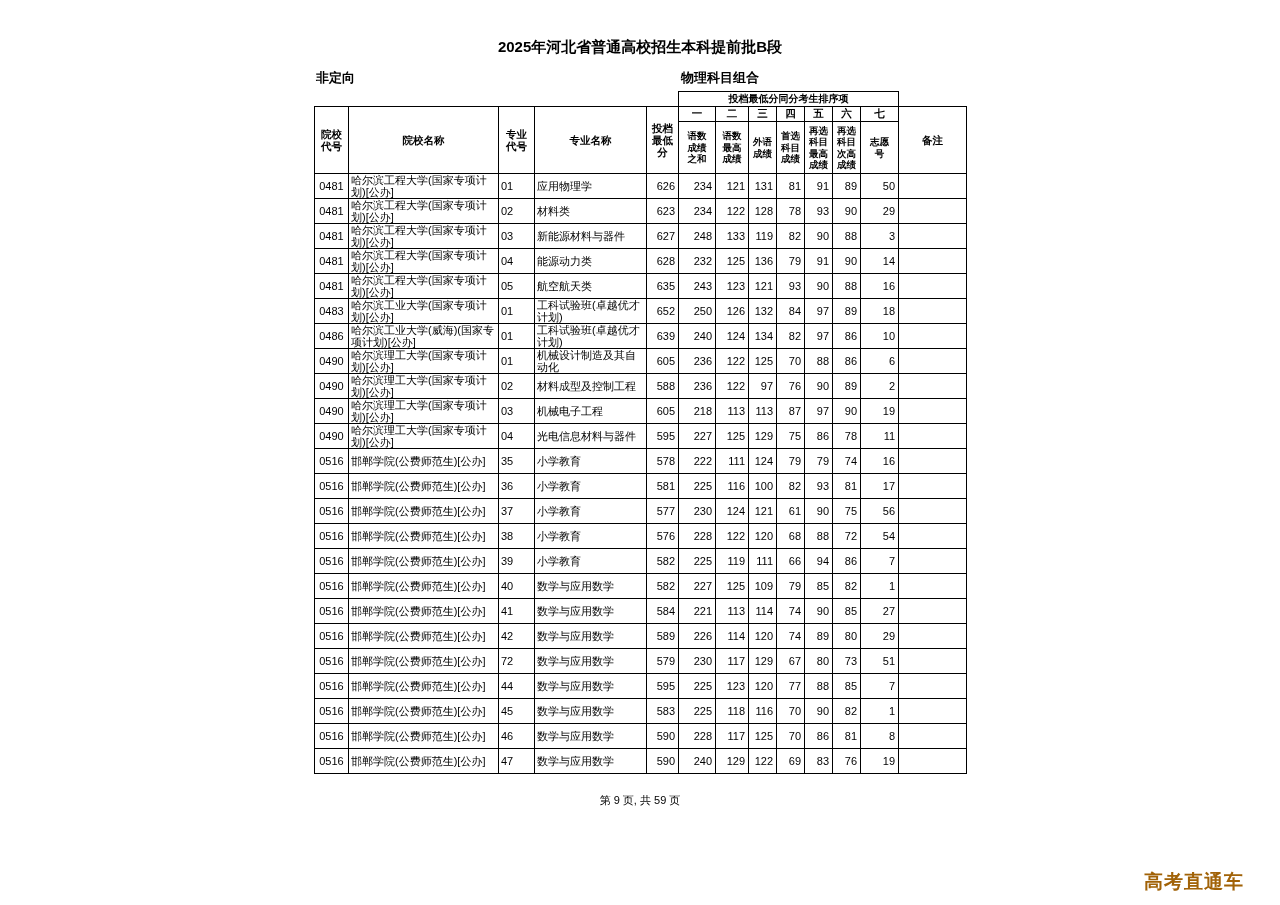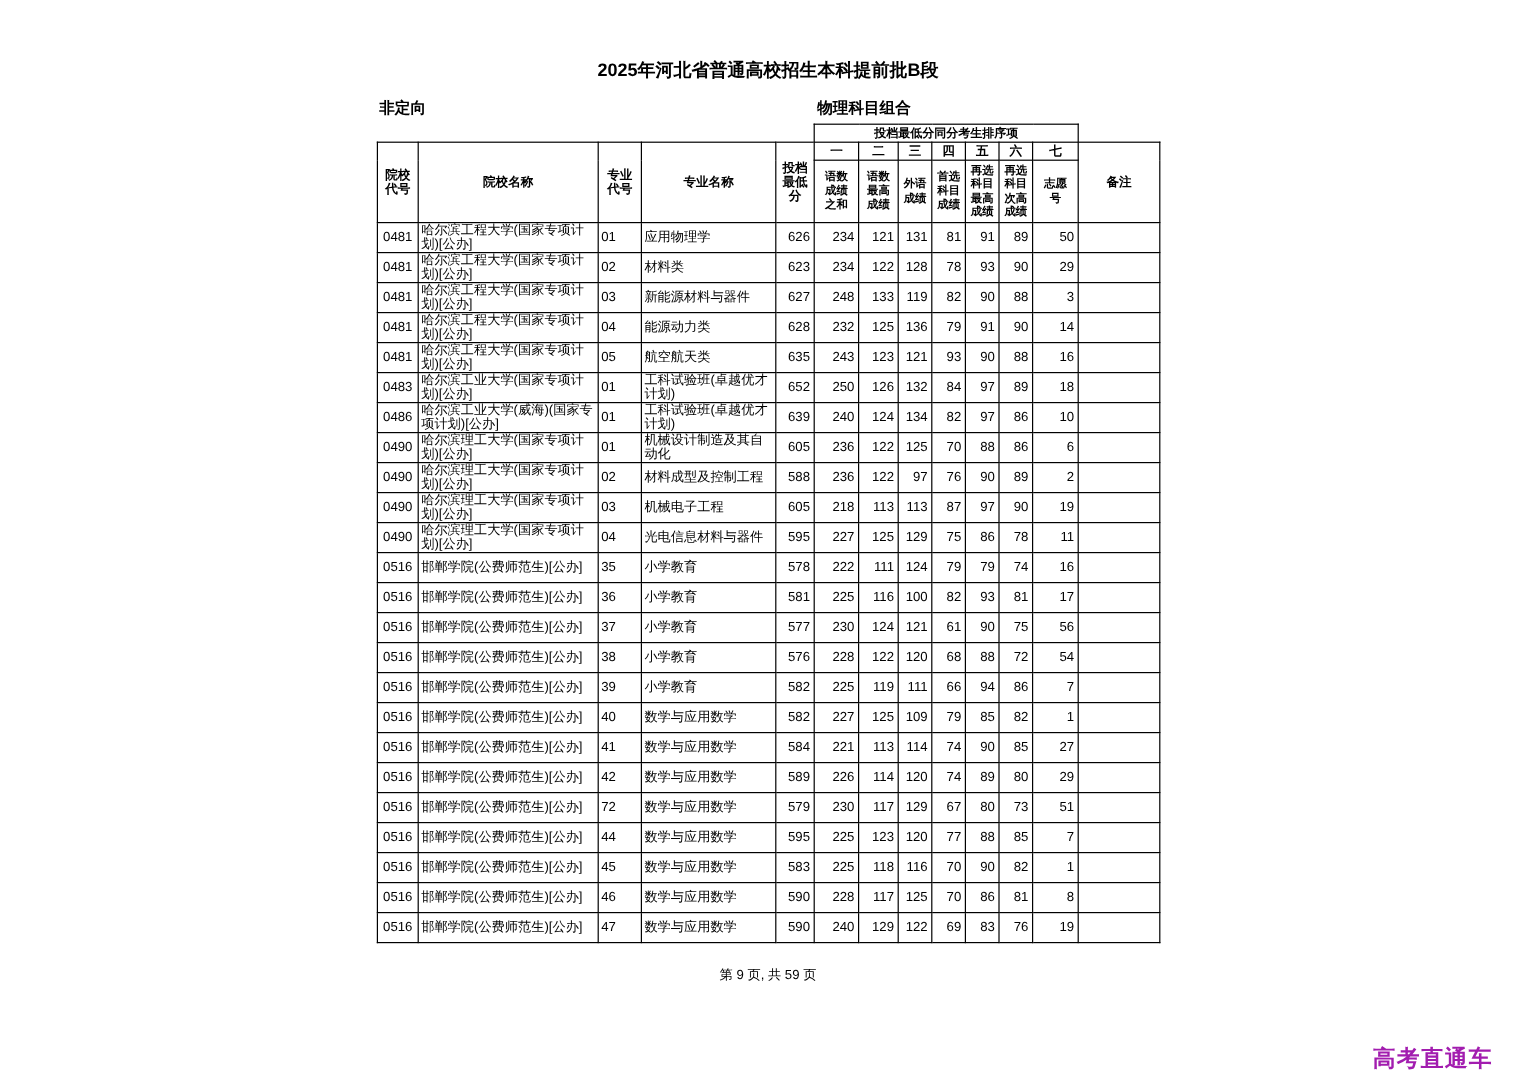"2025年河北省普通高校招生本科提前批B段" .title-block { padding-top: 48px -> 36px }
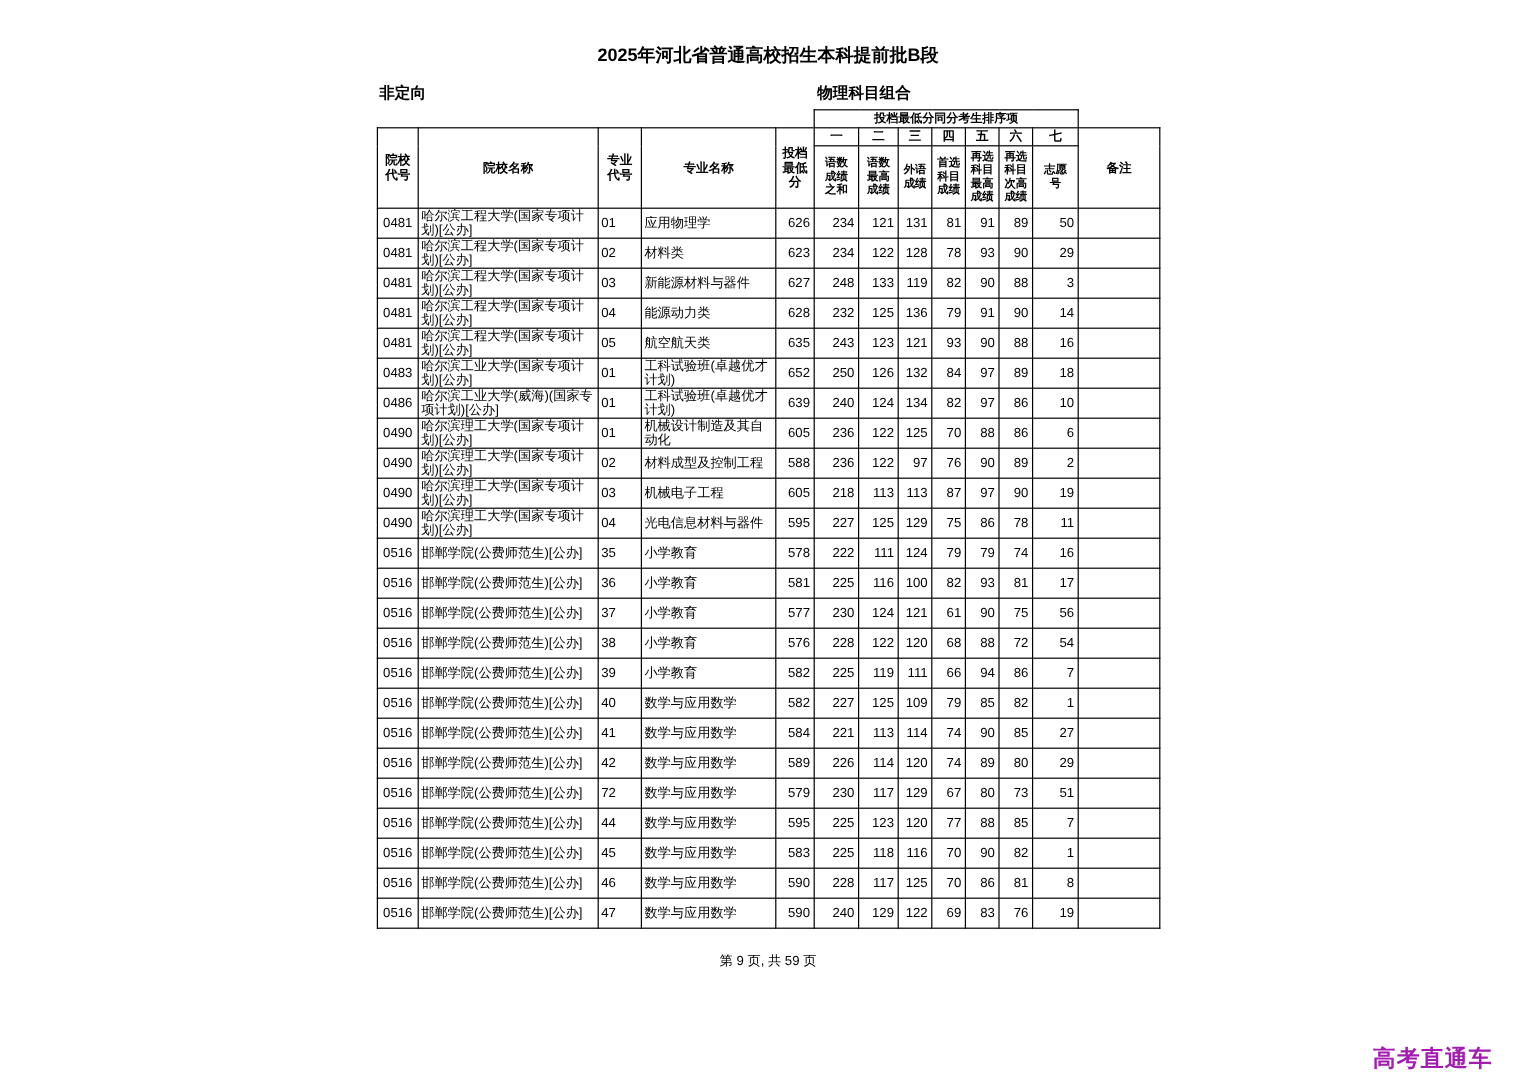"高考直通车" .watermark { color: #a21caf -> #a16207 }
